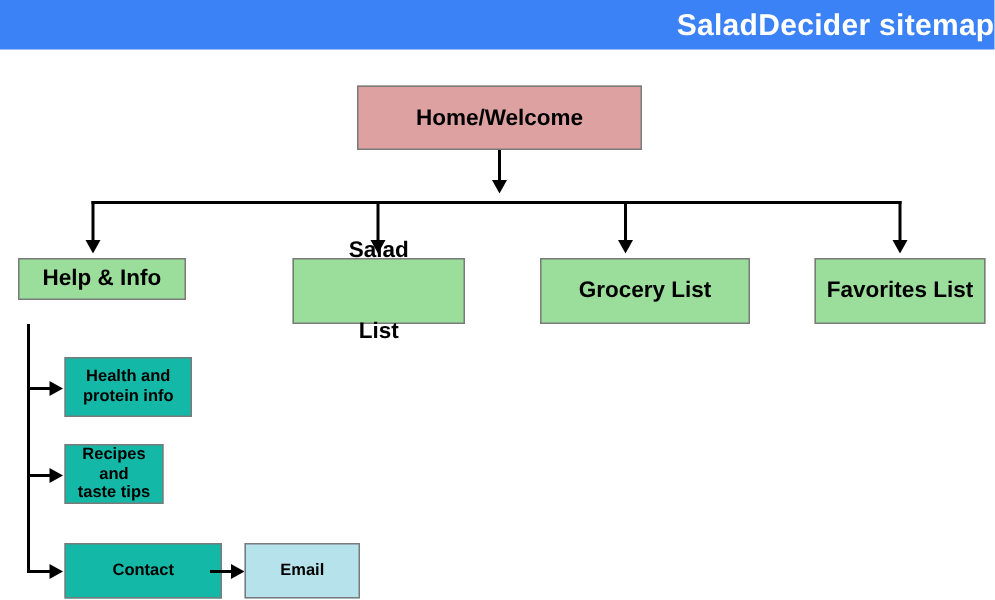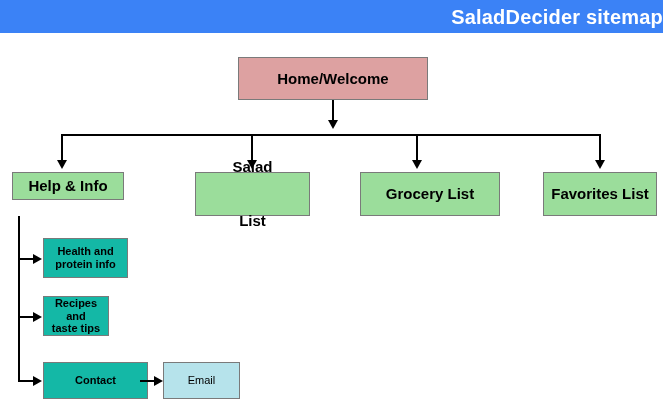"Email" .node-ext { font-weight: normal -> bold }
